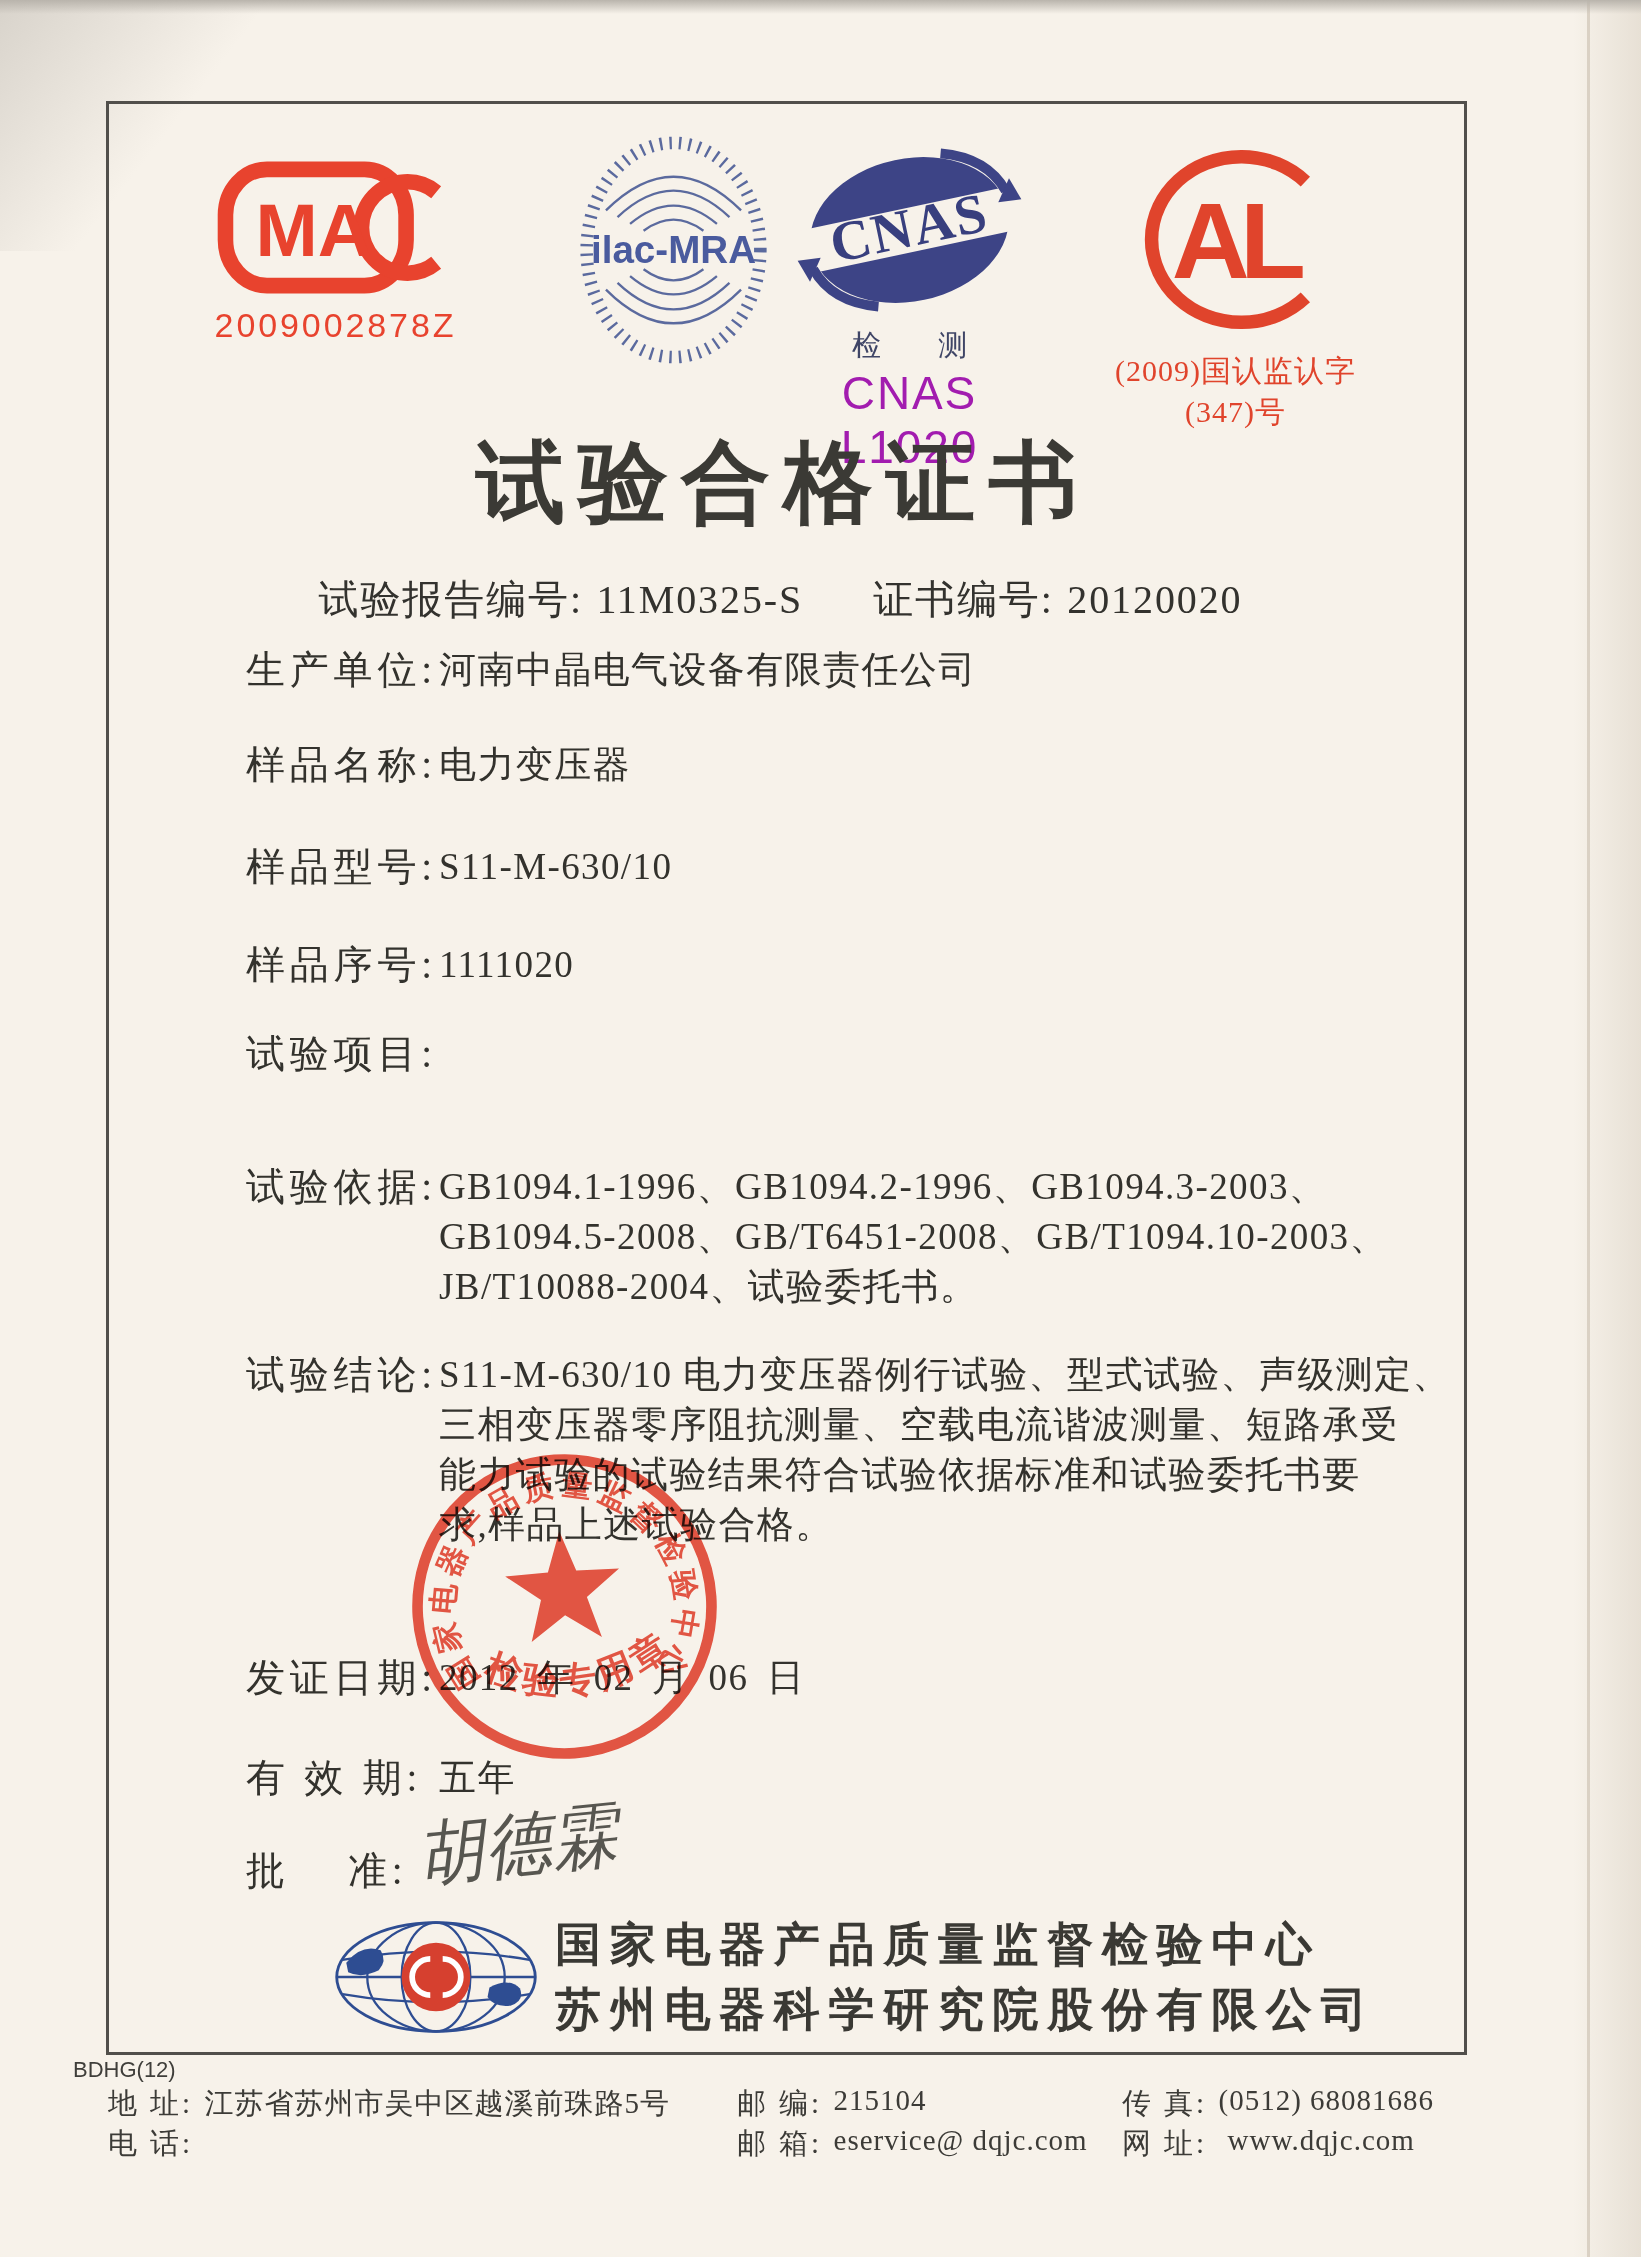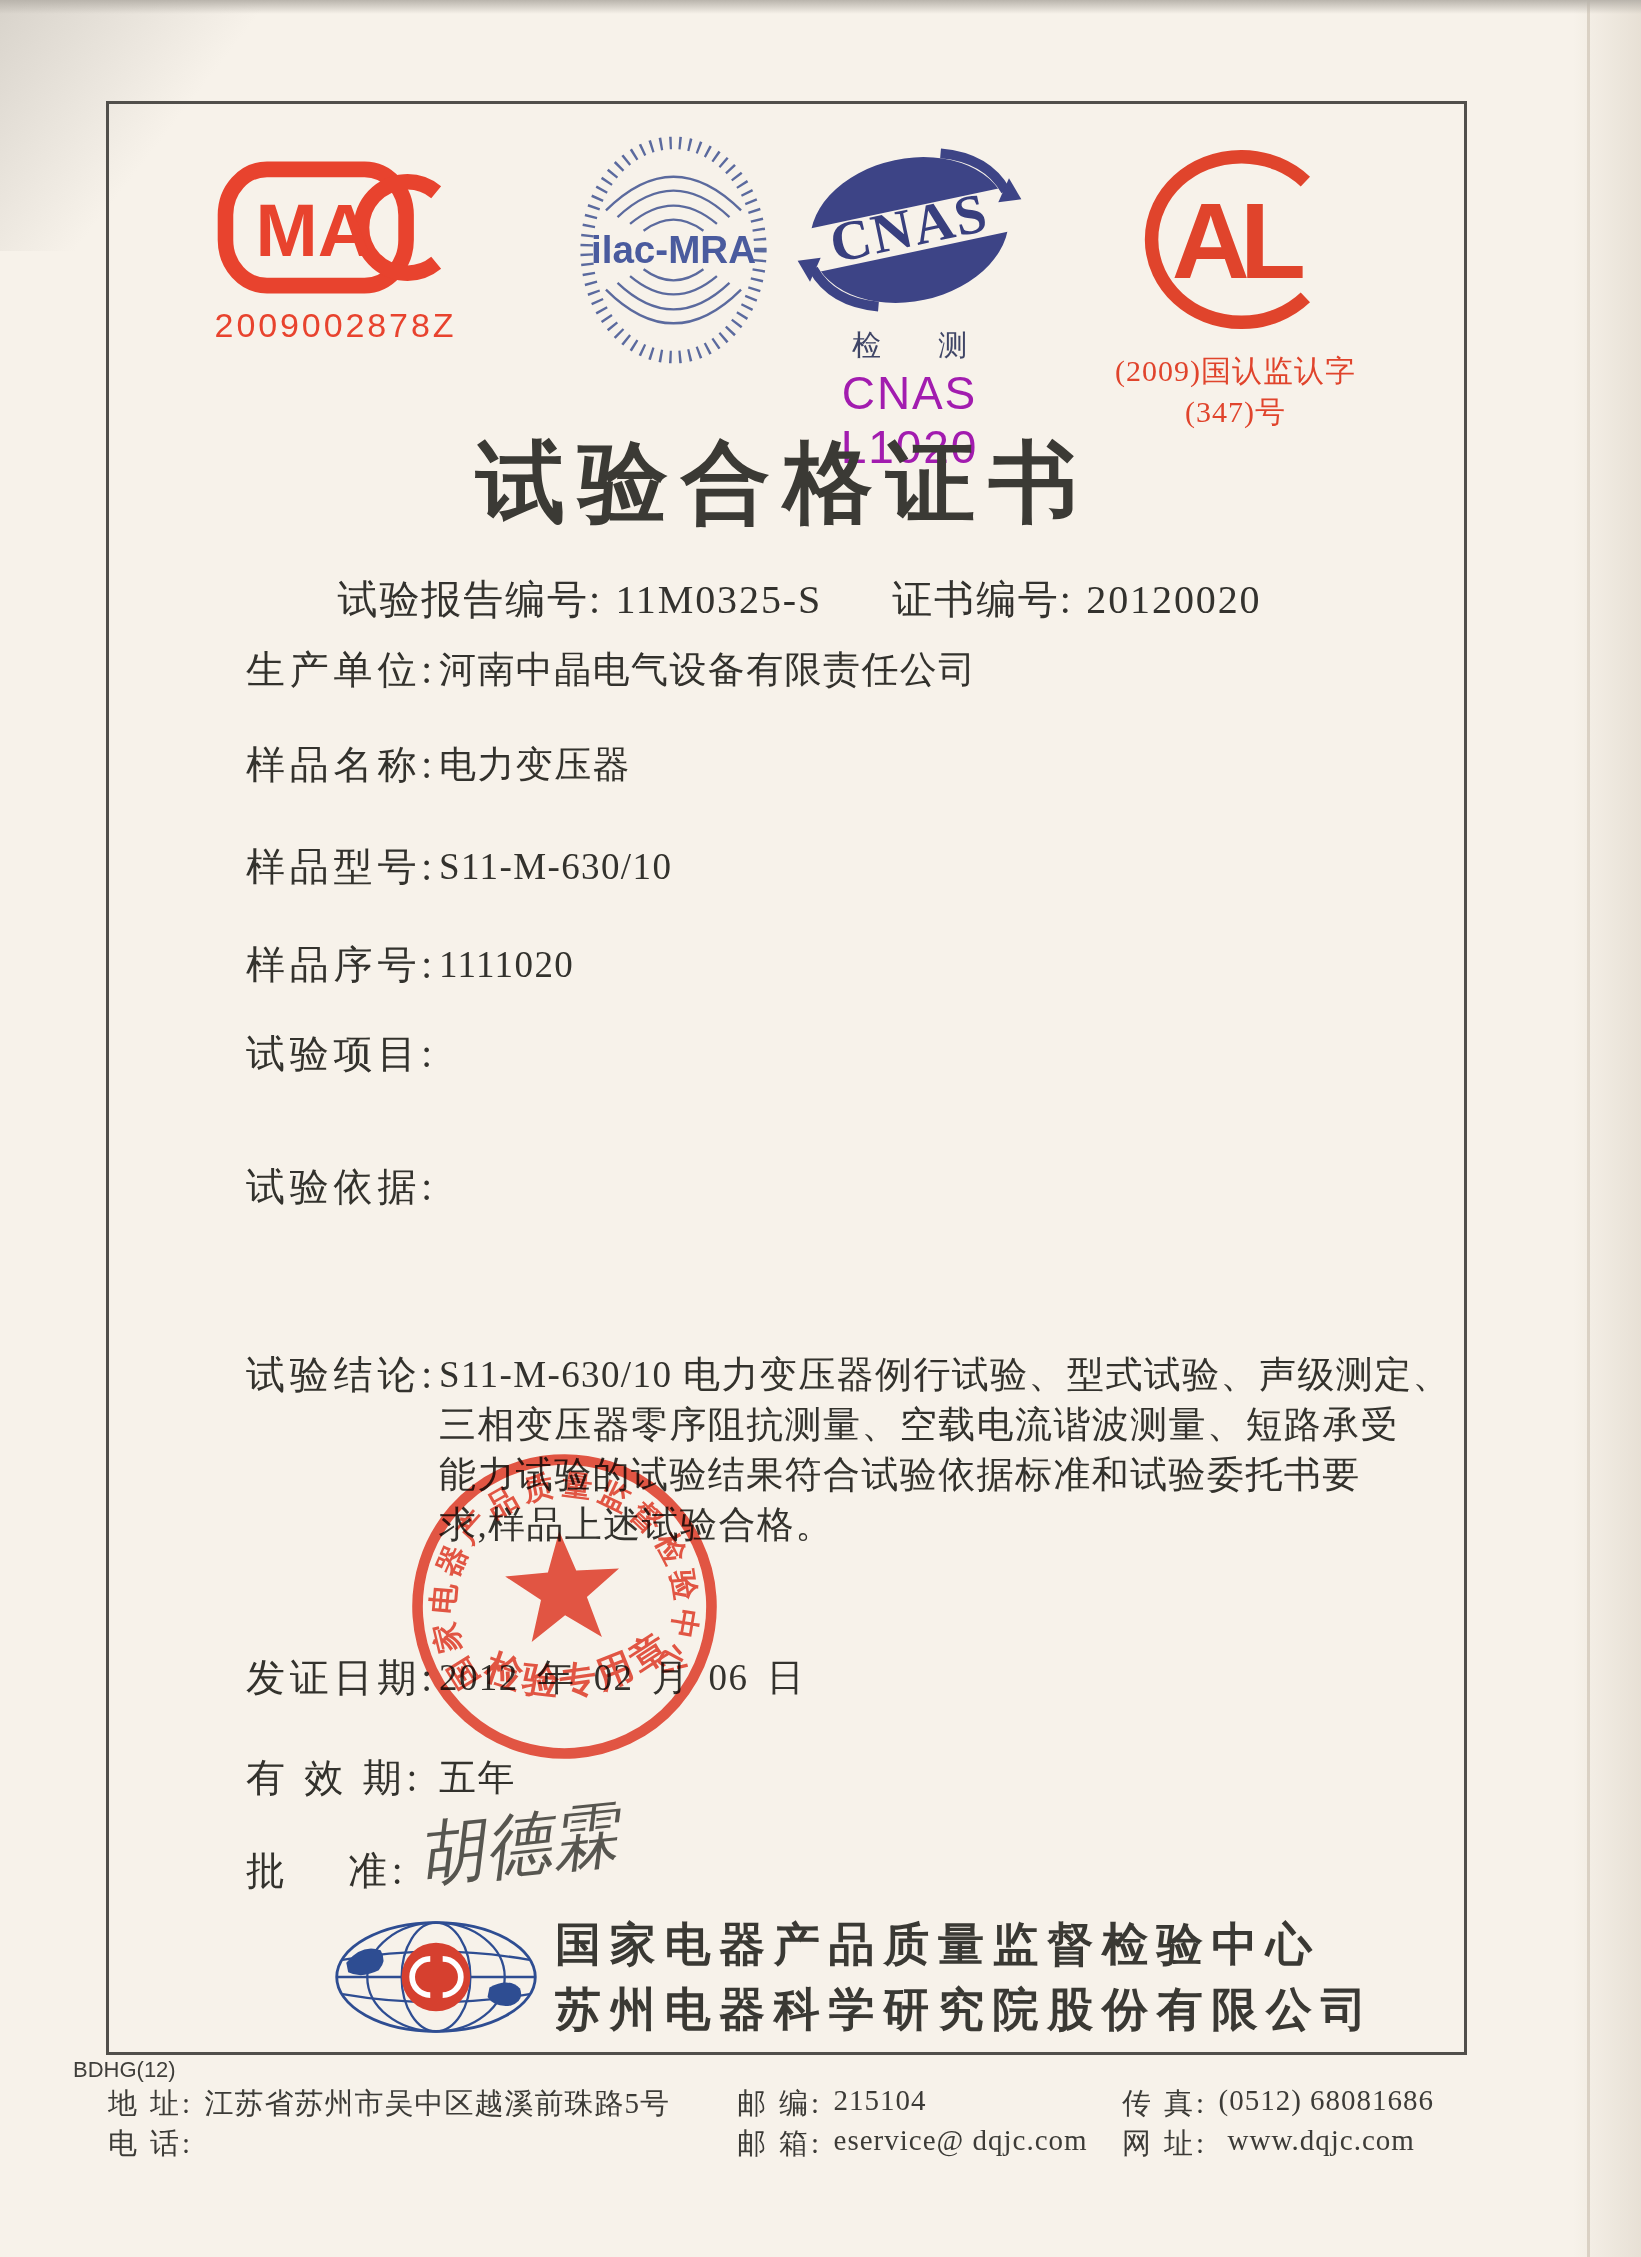"试验报告编号: 11M0325-S 证书编号: 20120020" .report-line { left: 122px -> 103px }
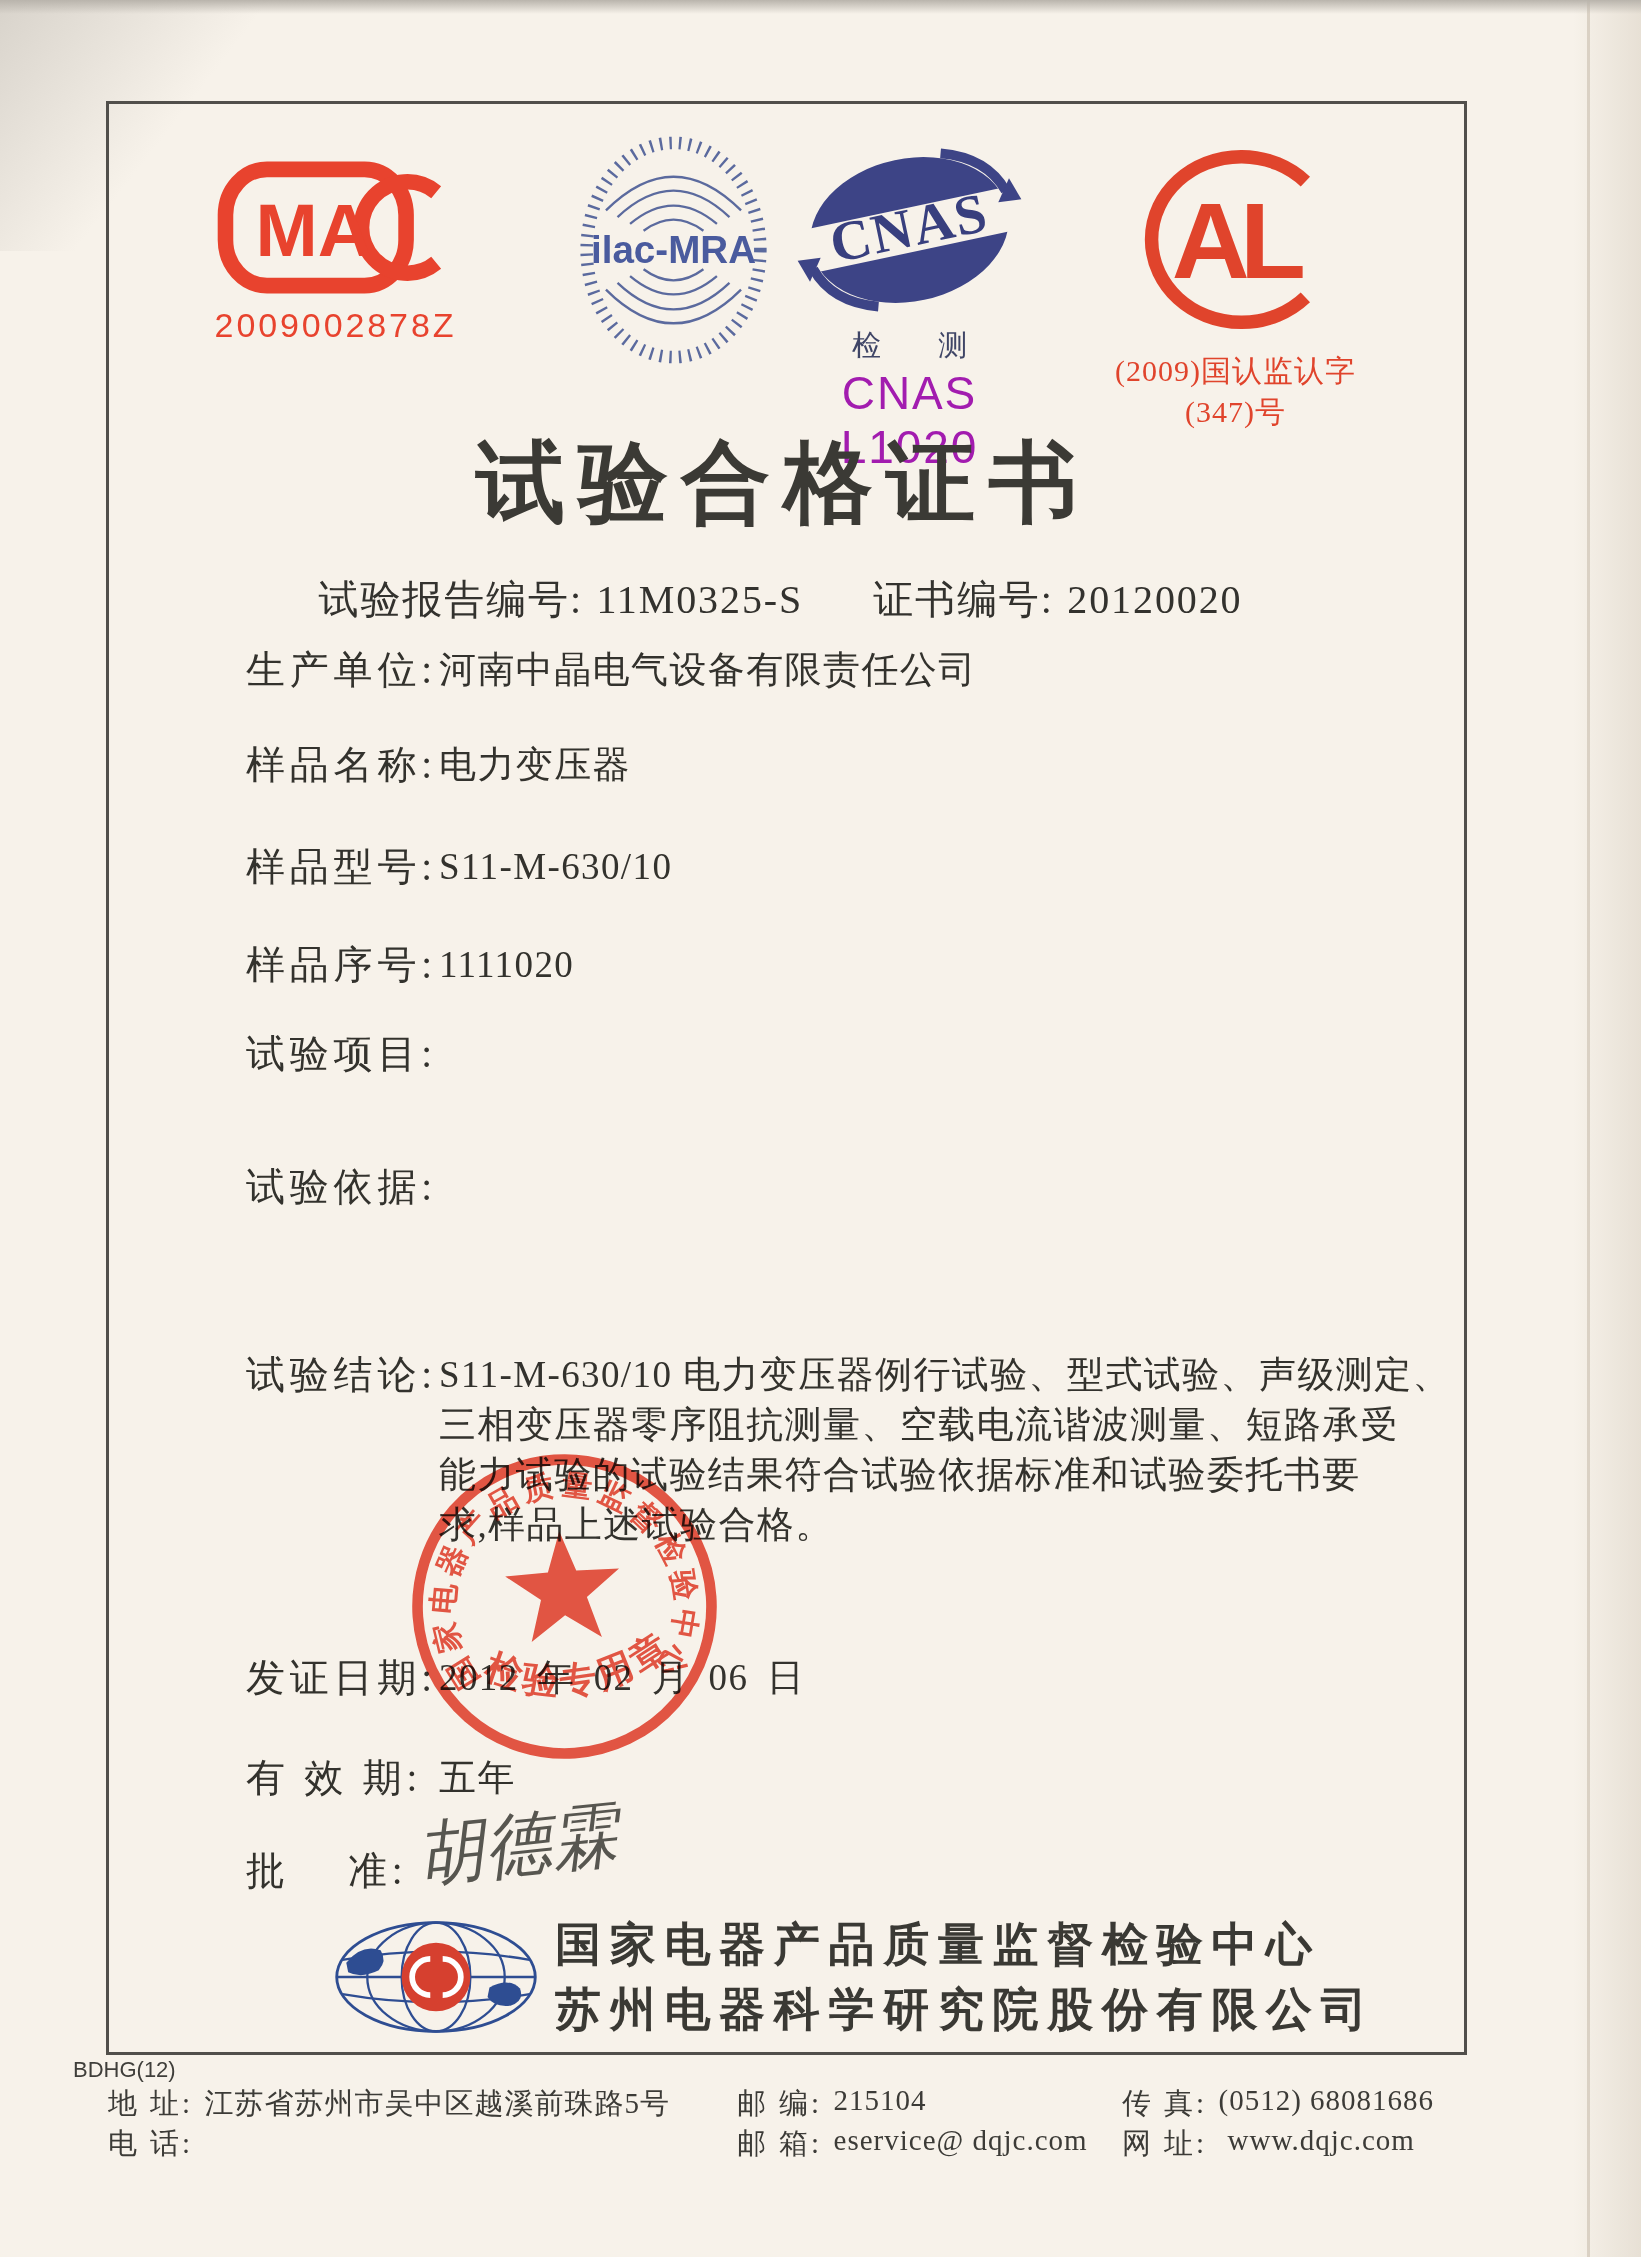"GB1094.1-1996、GB1094.2-1996、GB1094.3-200" span.fvalue { html: none -> <span>GB1094.1-1996、GB1094.2-1996、GB1094.3-2003、 GB1094.5-2008、GB/T6451-2008、GB/T1094.10-2003、 JB/T10088-2004、试验委托书。</span> }
